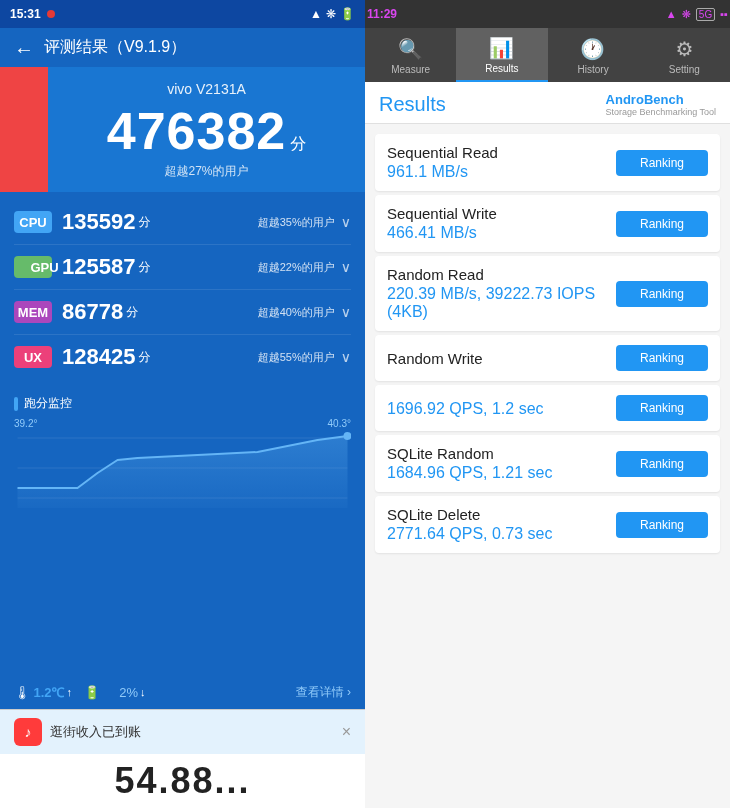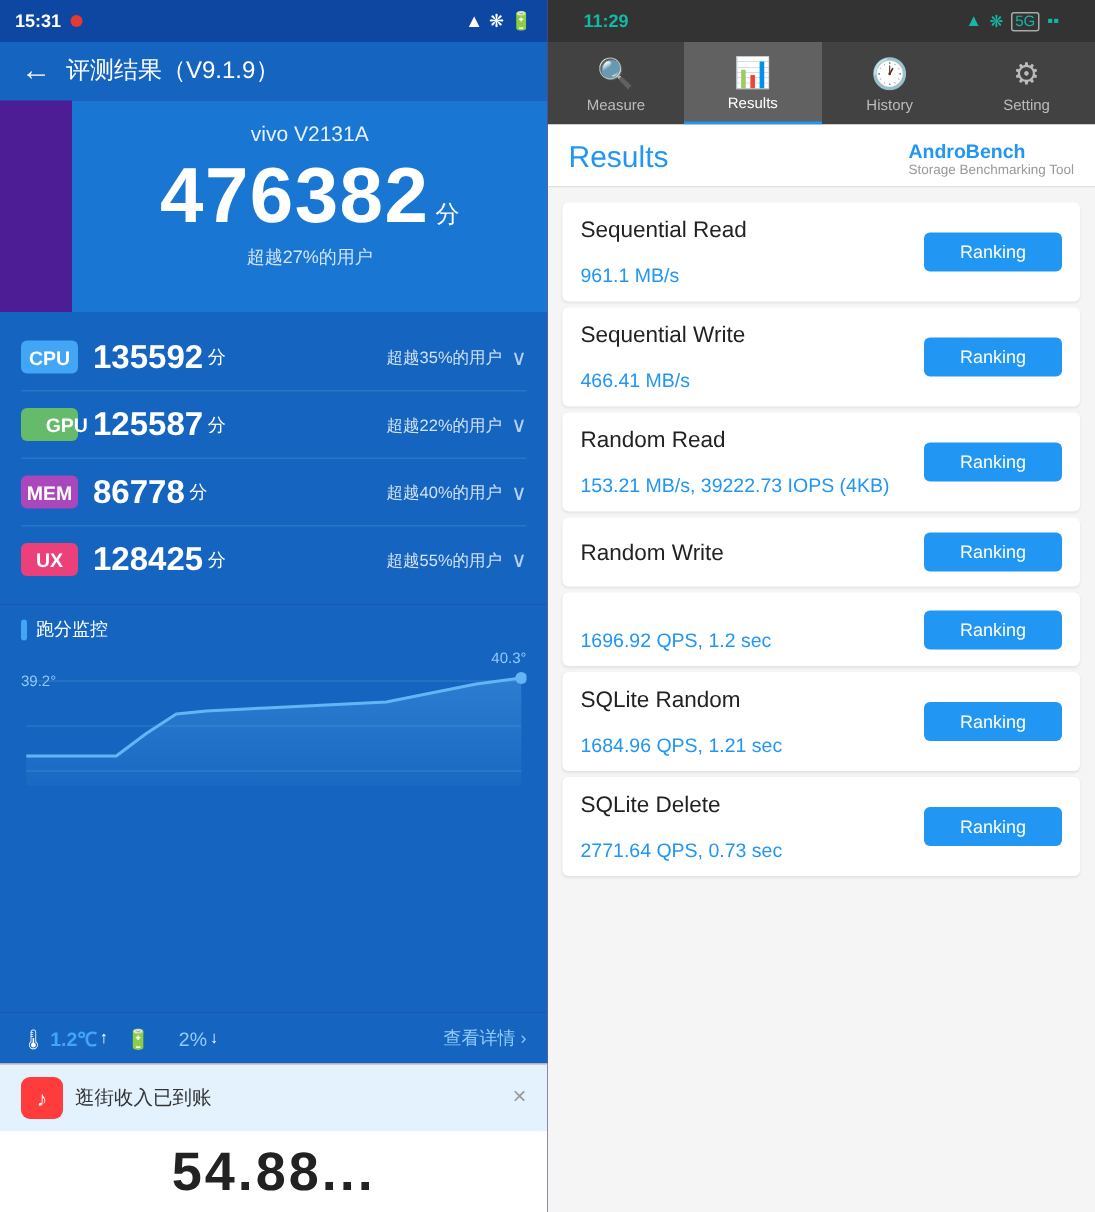"15:31" .left-panel { background: #4c1d95 -> #ef4444 }
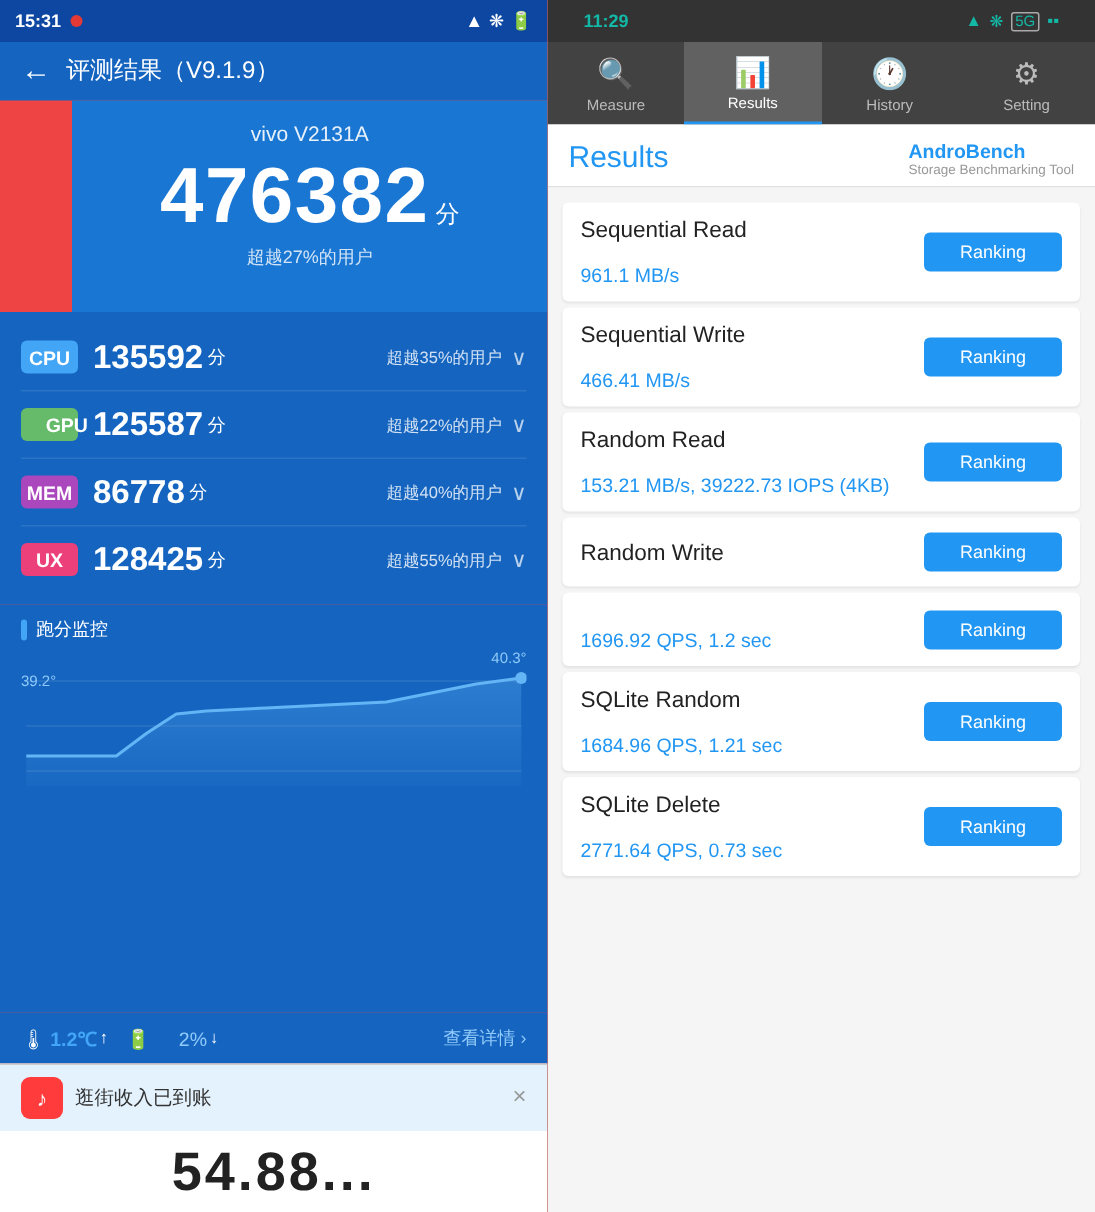"11:29" .right-statusbar { color: #14b8a6 -> #d946ef; padding: 0 24px -> 0 2px }
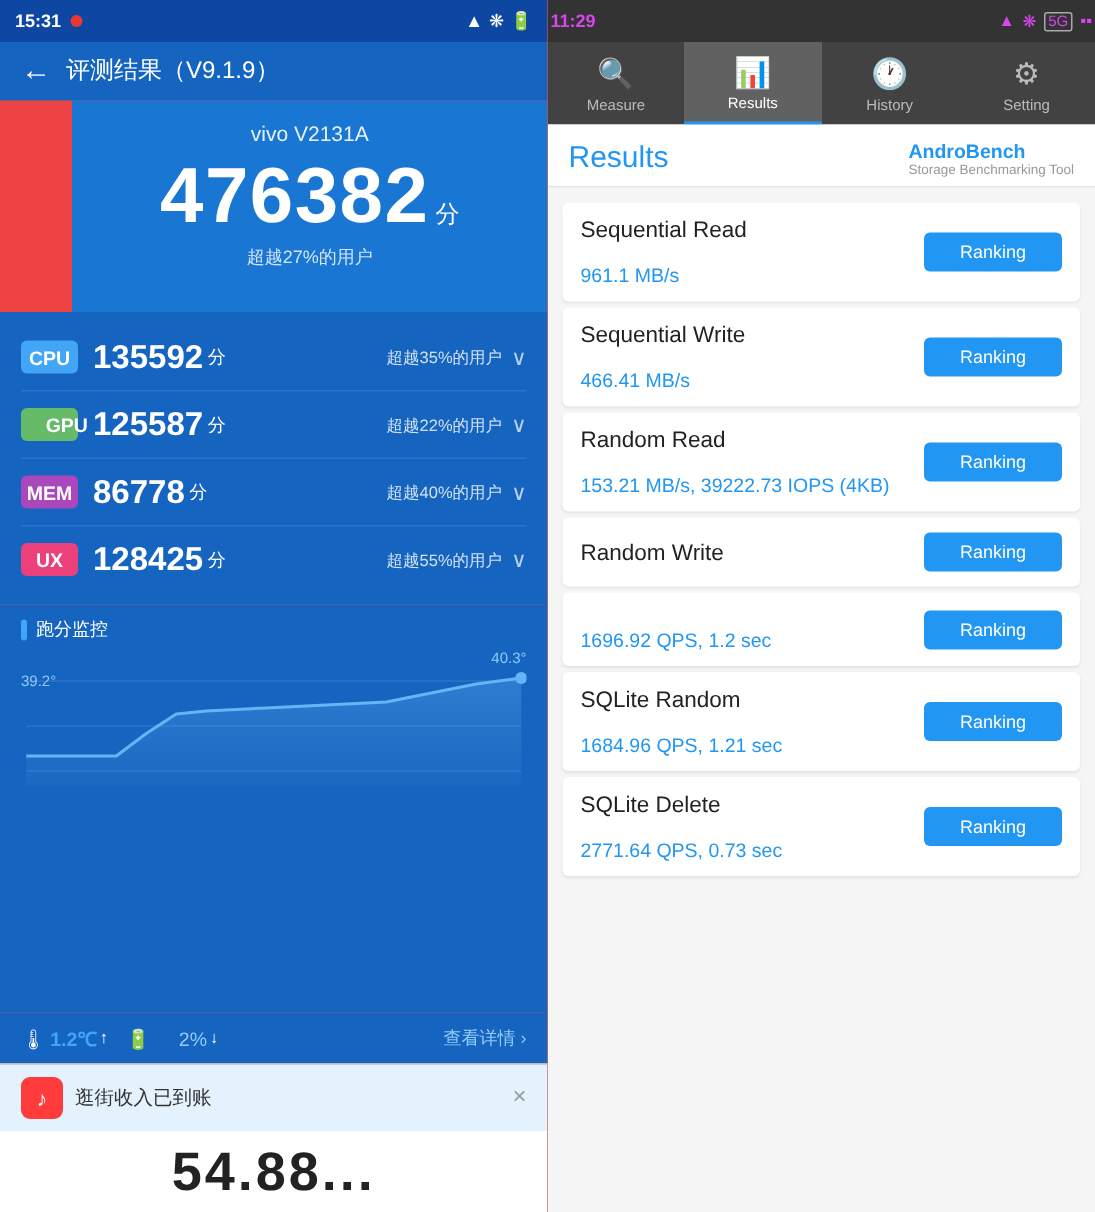"vivo V2131A" .score-section { padding: 14px 0 28px -> 14px 0 12px }
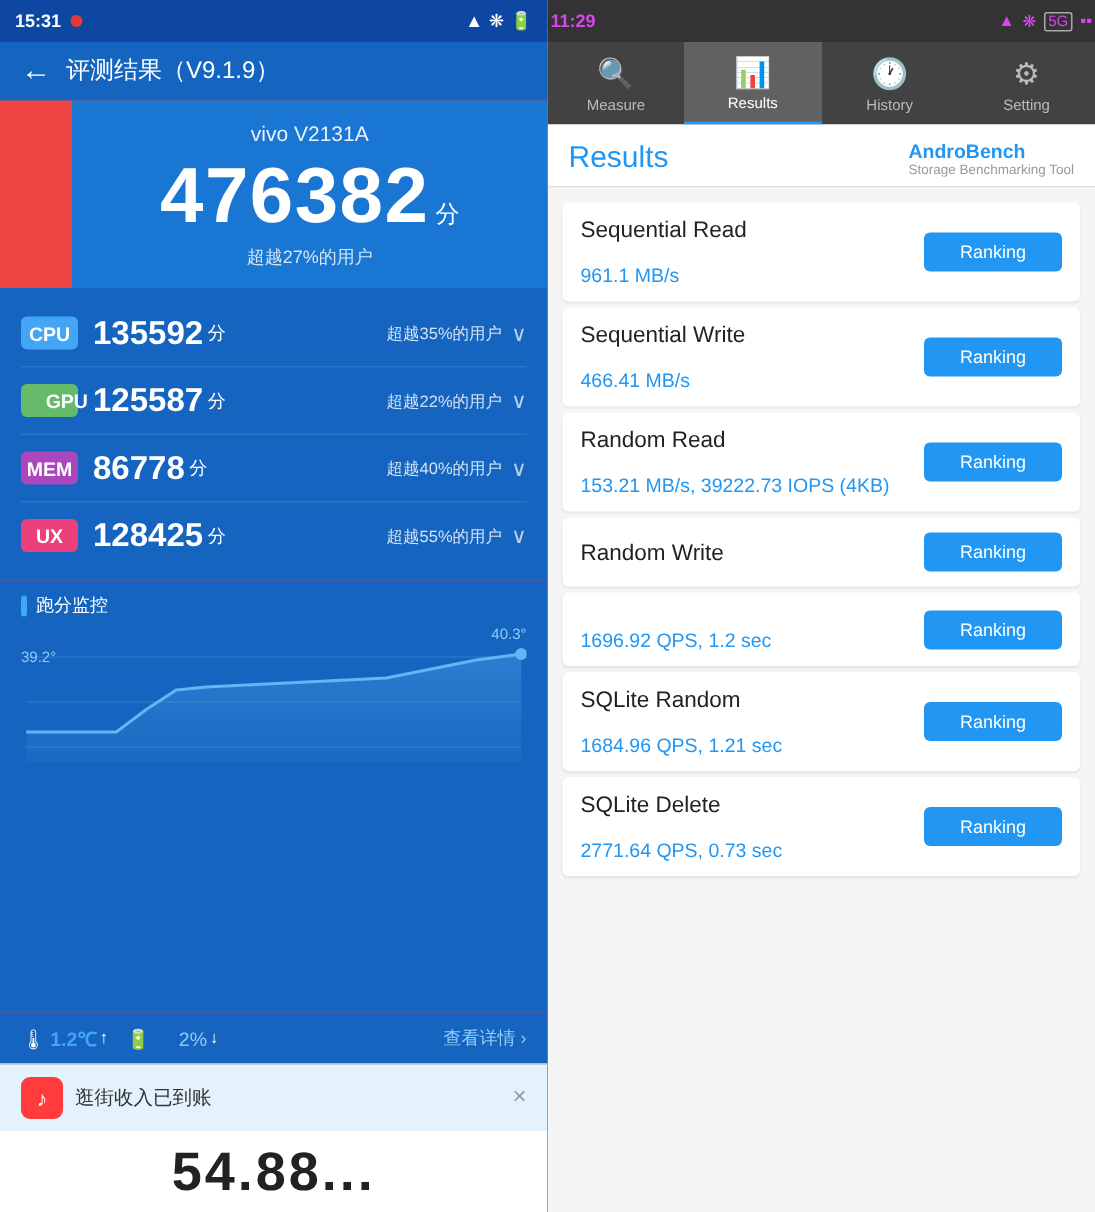"961.1 MB/s" .benchmark-value { font-size: 13px -> 16px; margin-top: 14px -> 2px }
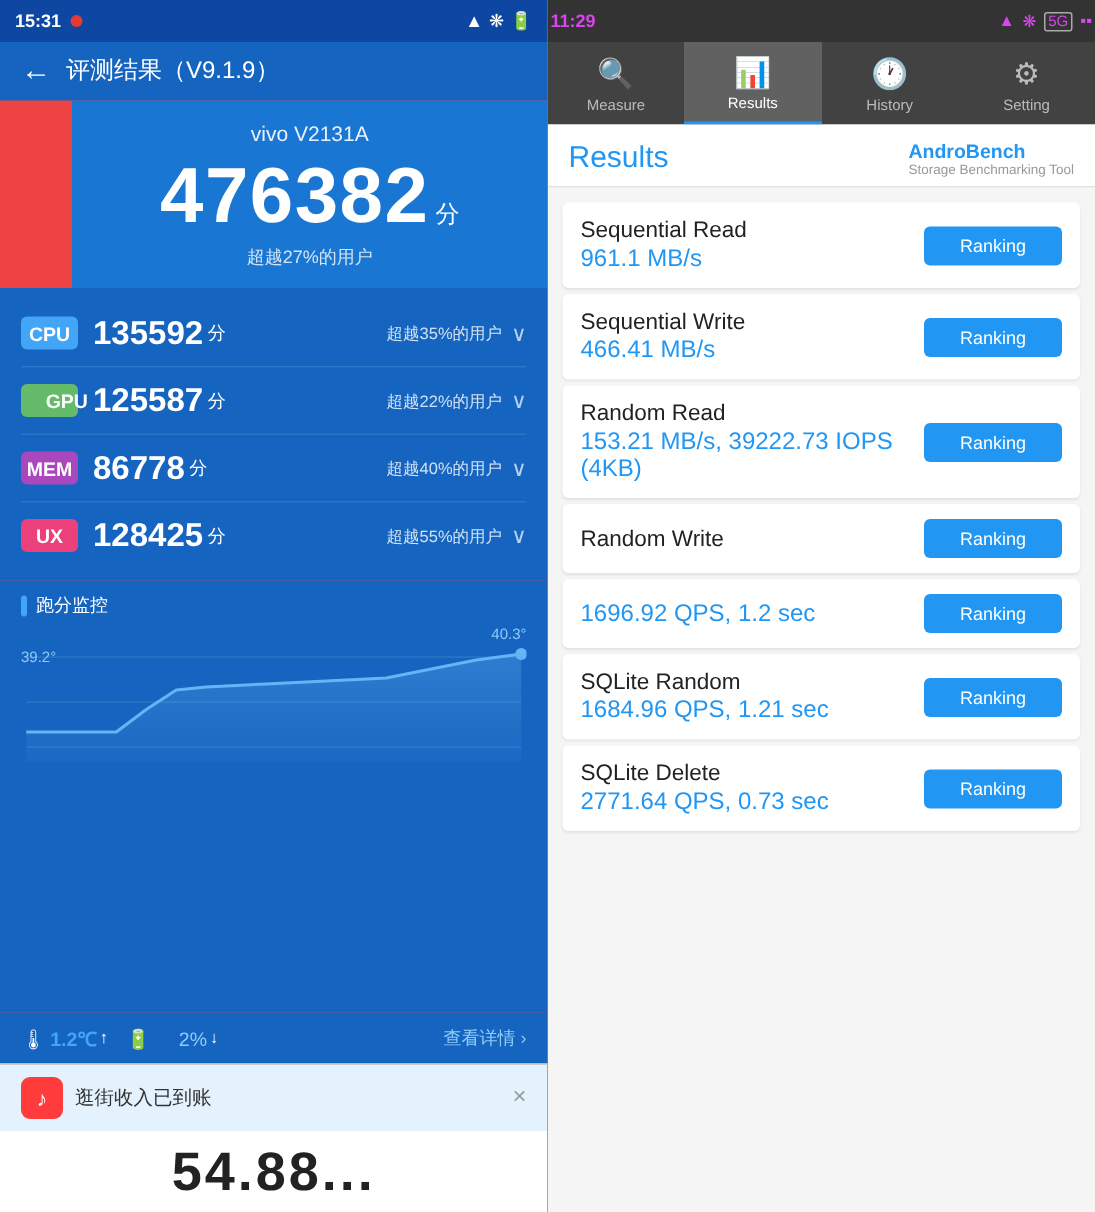"153.21 MB/s, 39222.73 IOPS (4KB)" div.benchmark-value { text: 153.21 -> 220.39 }
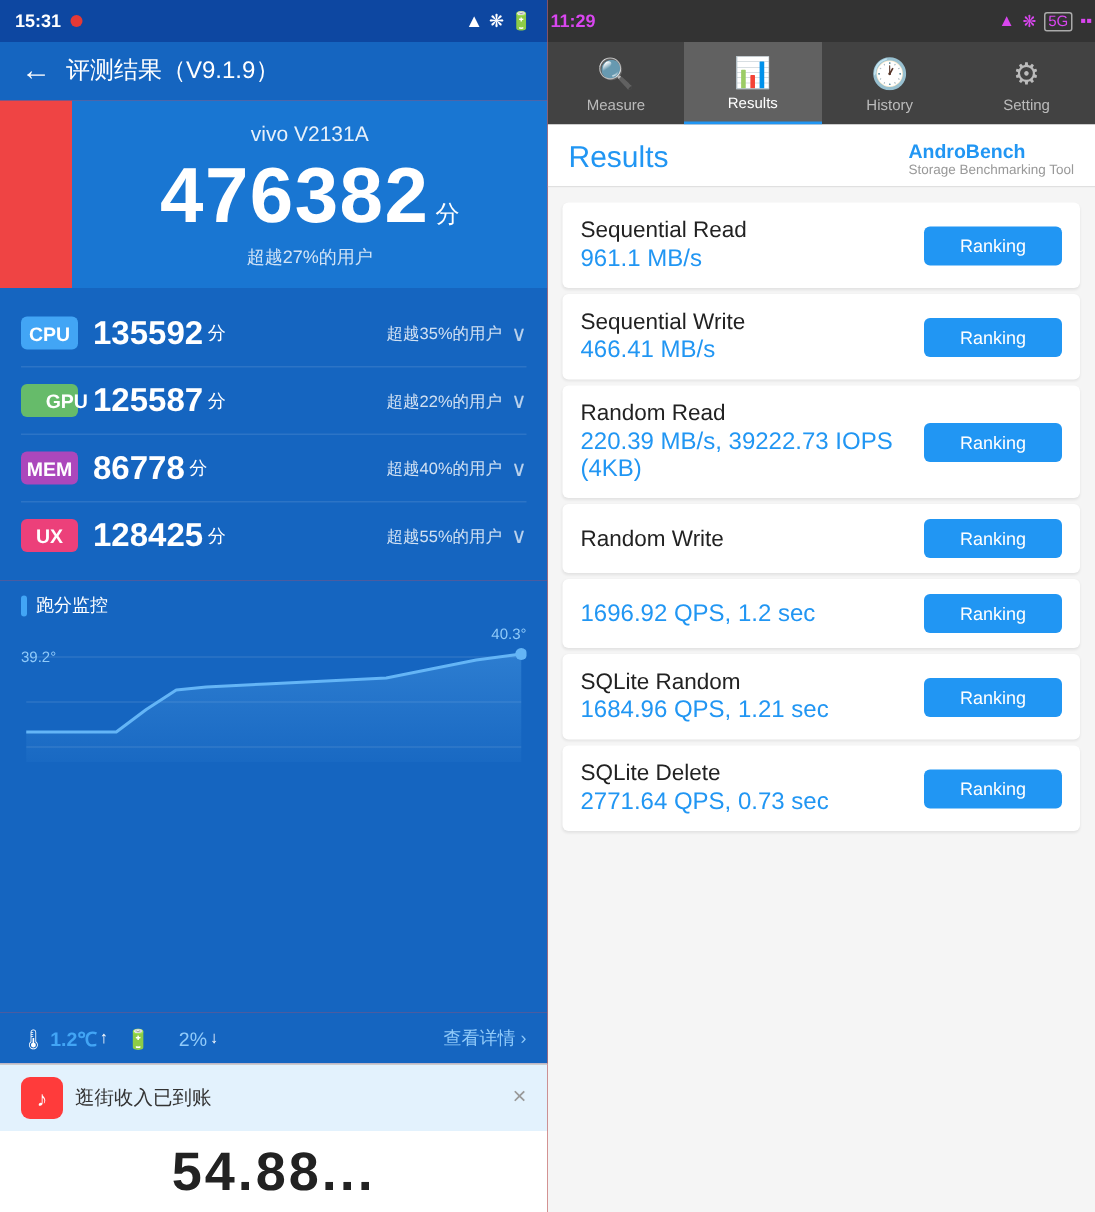"39.2°" .chart-label-tl { top: 15px -> 0 }
